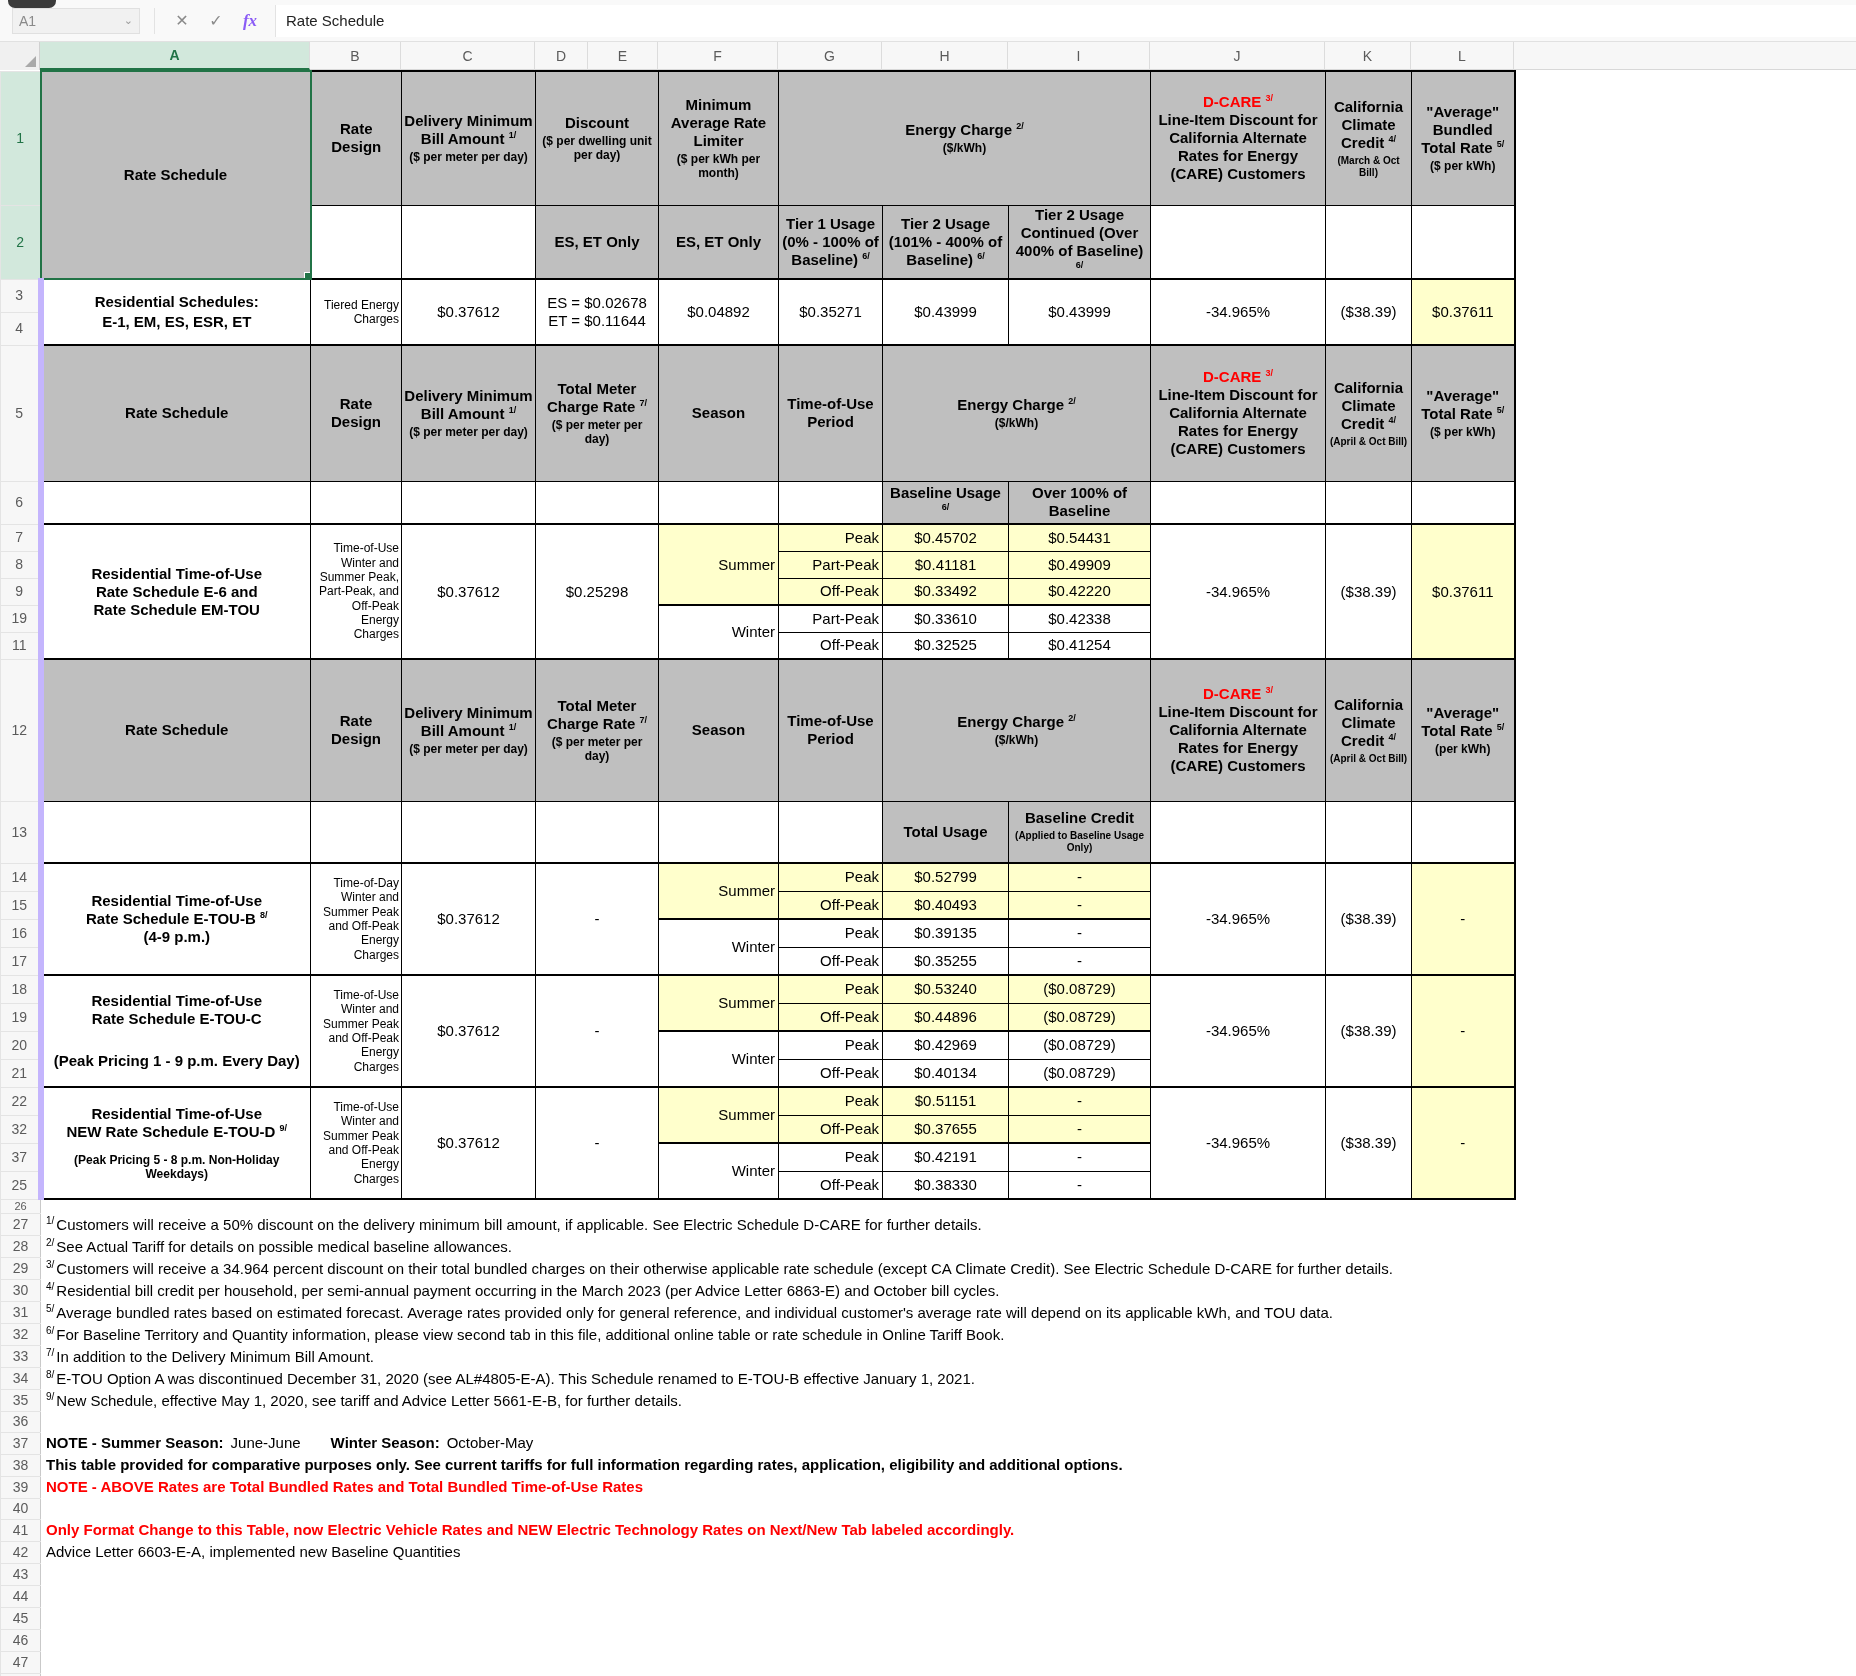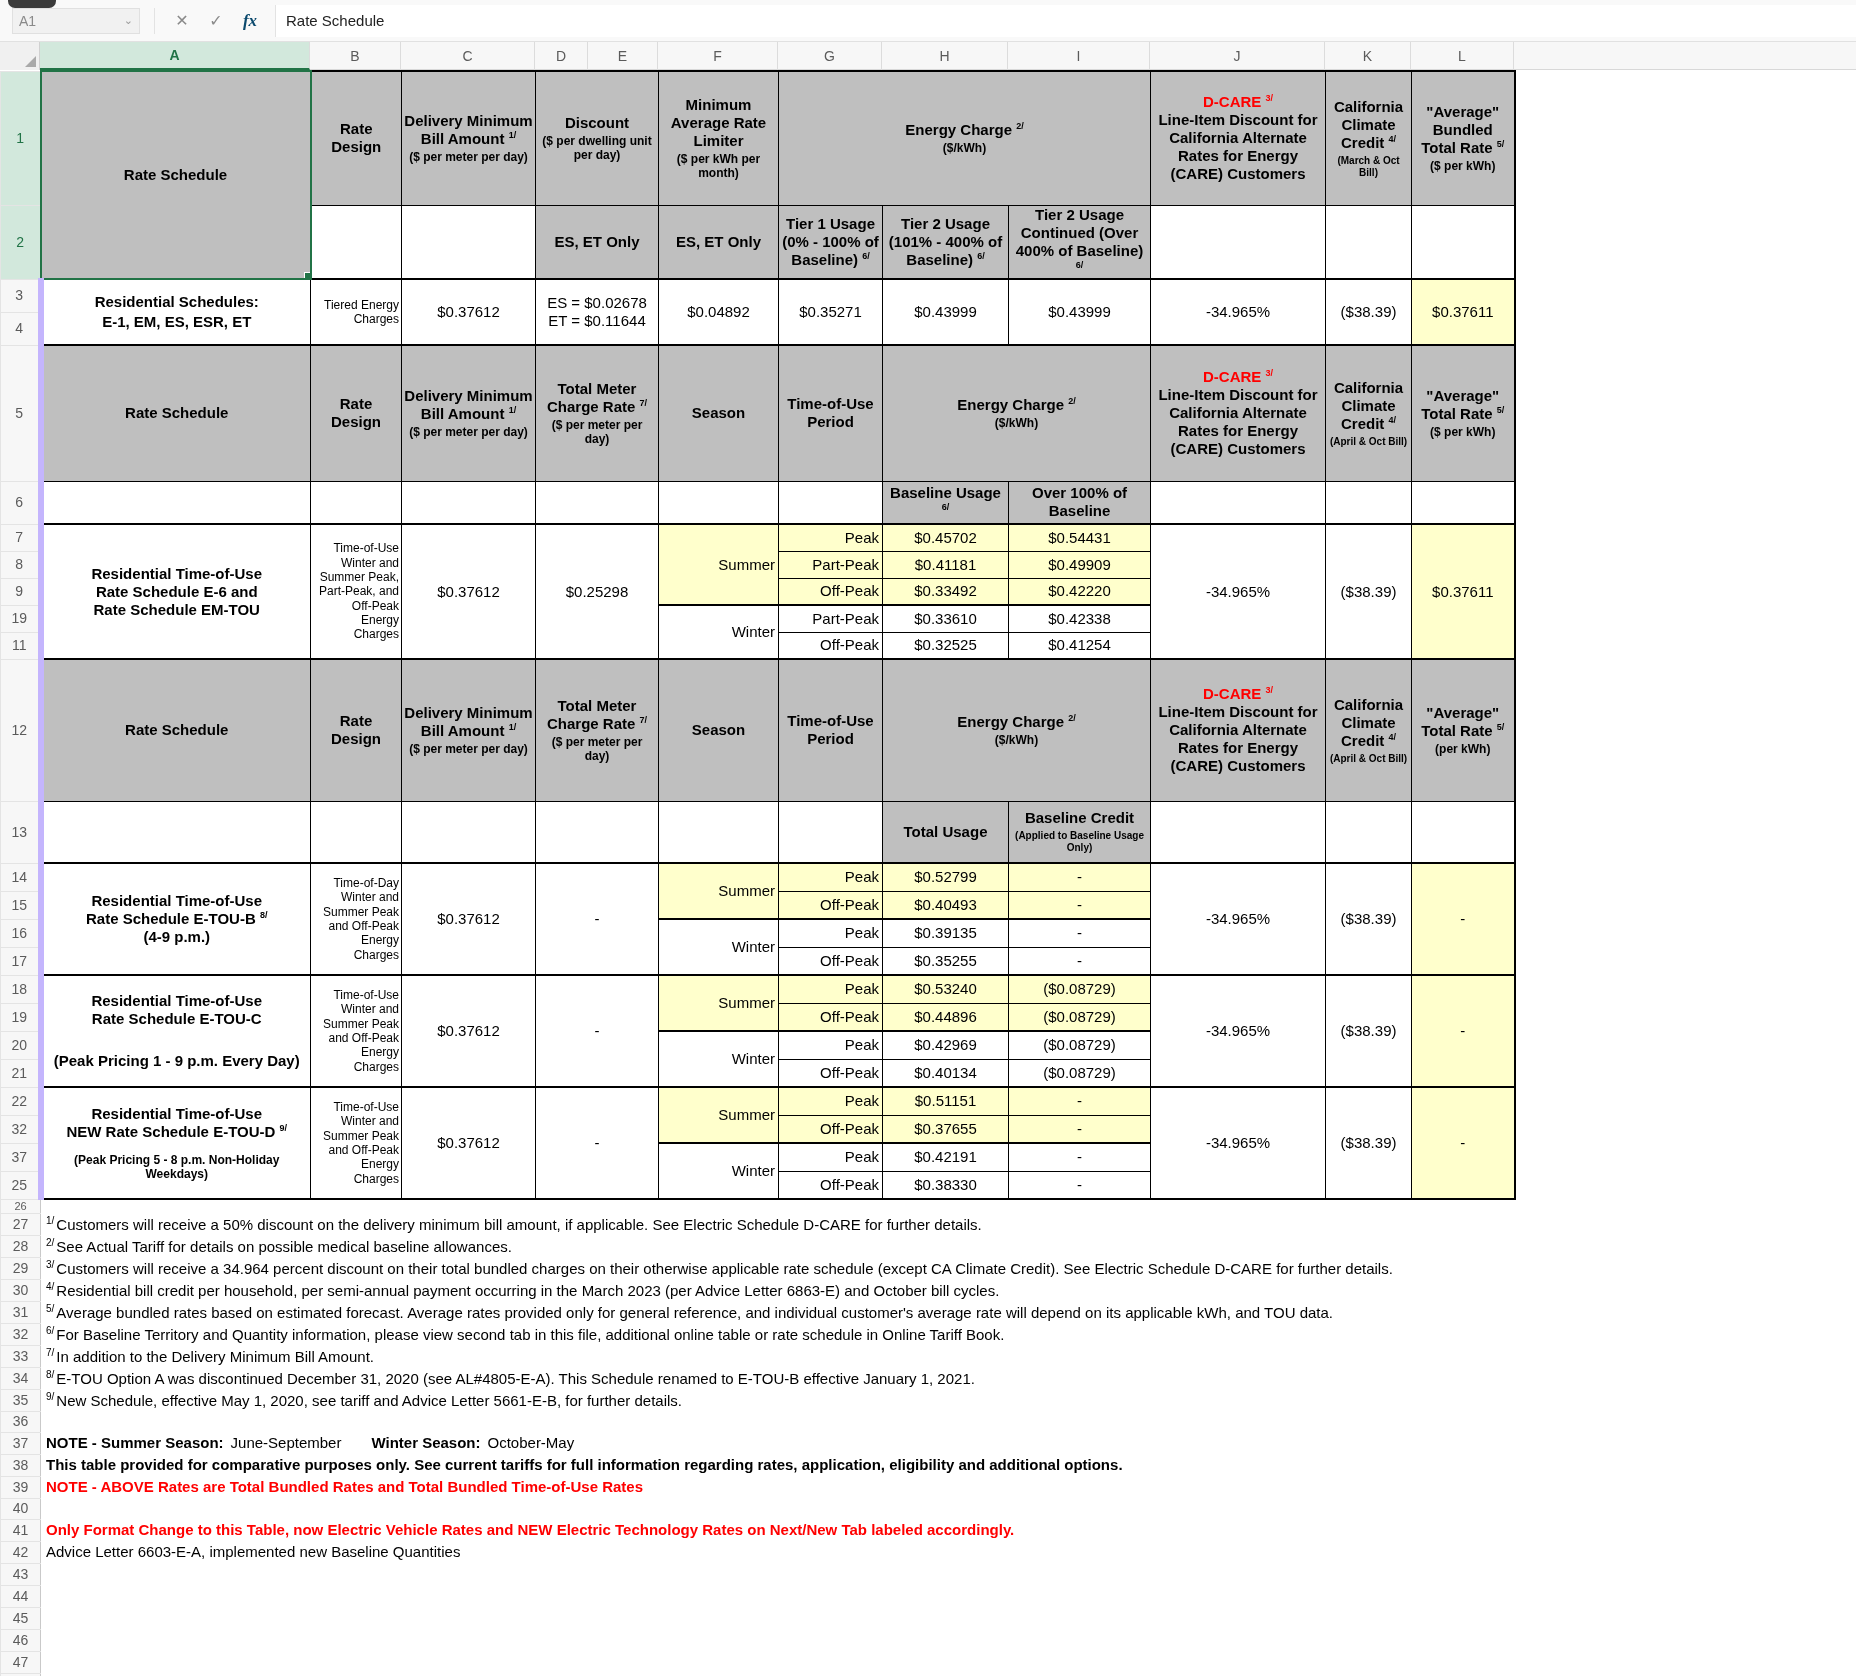"fx" .fx { color: #0c4a6e -> #8b5cf6 }
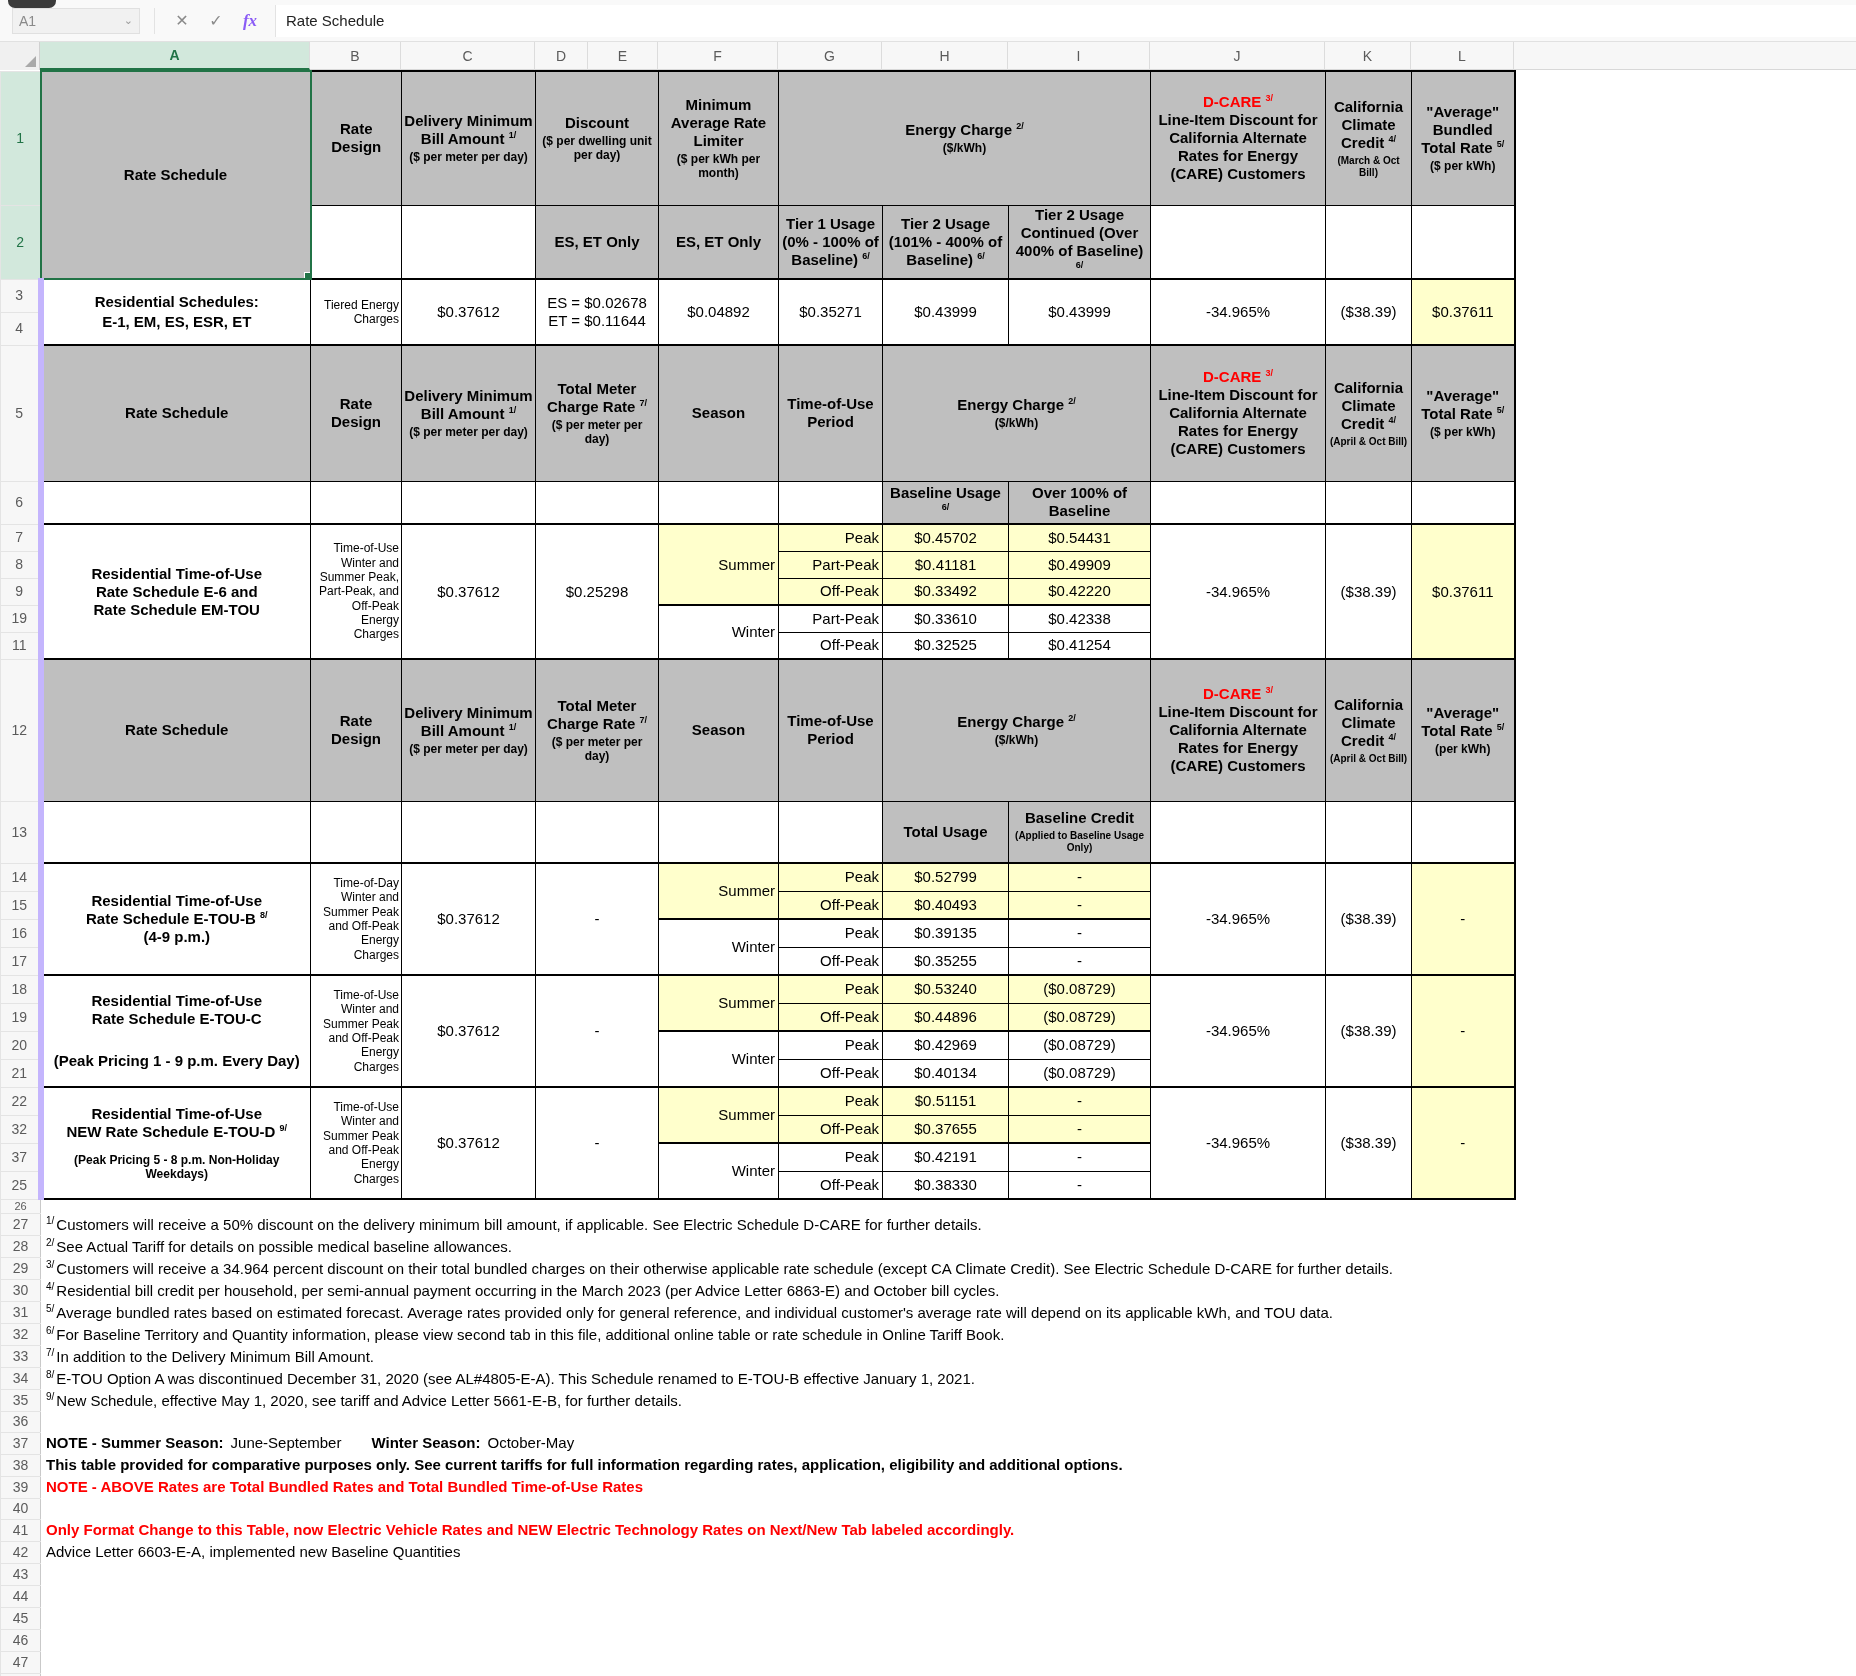"June-September" span.sp1 { text: June-September -> June-June }
